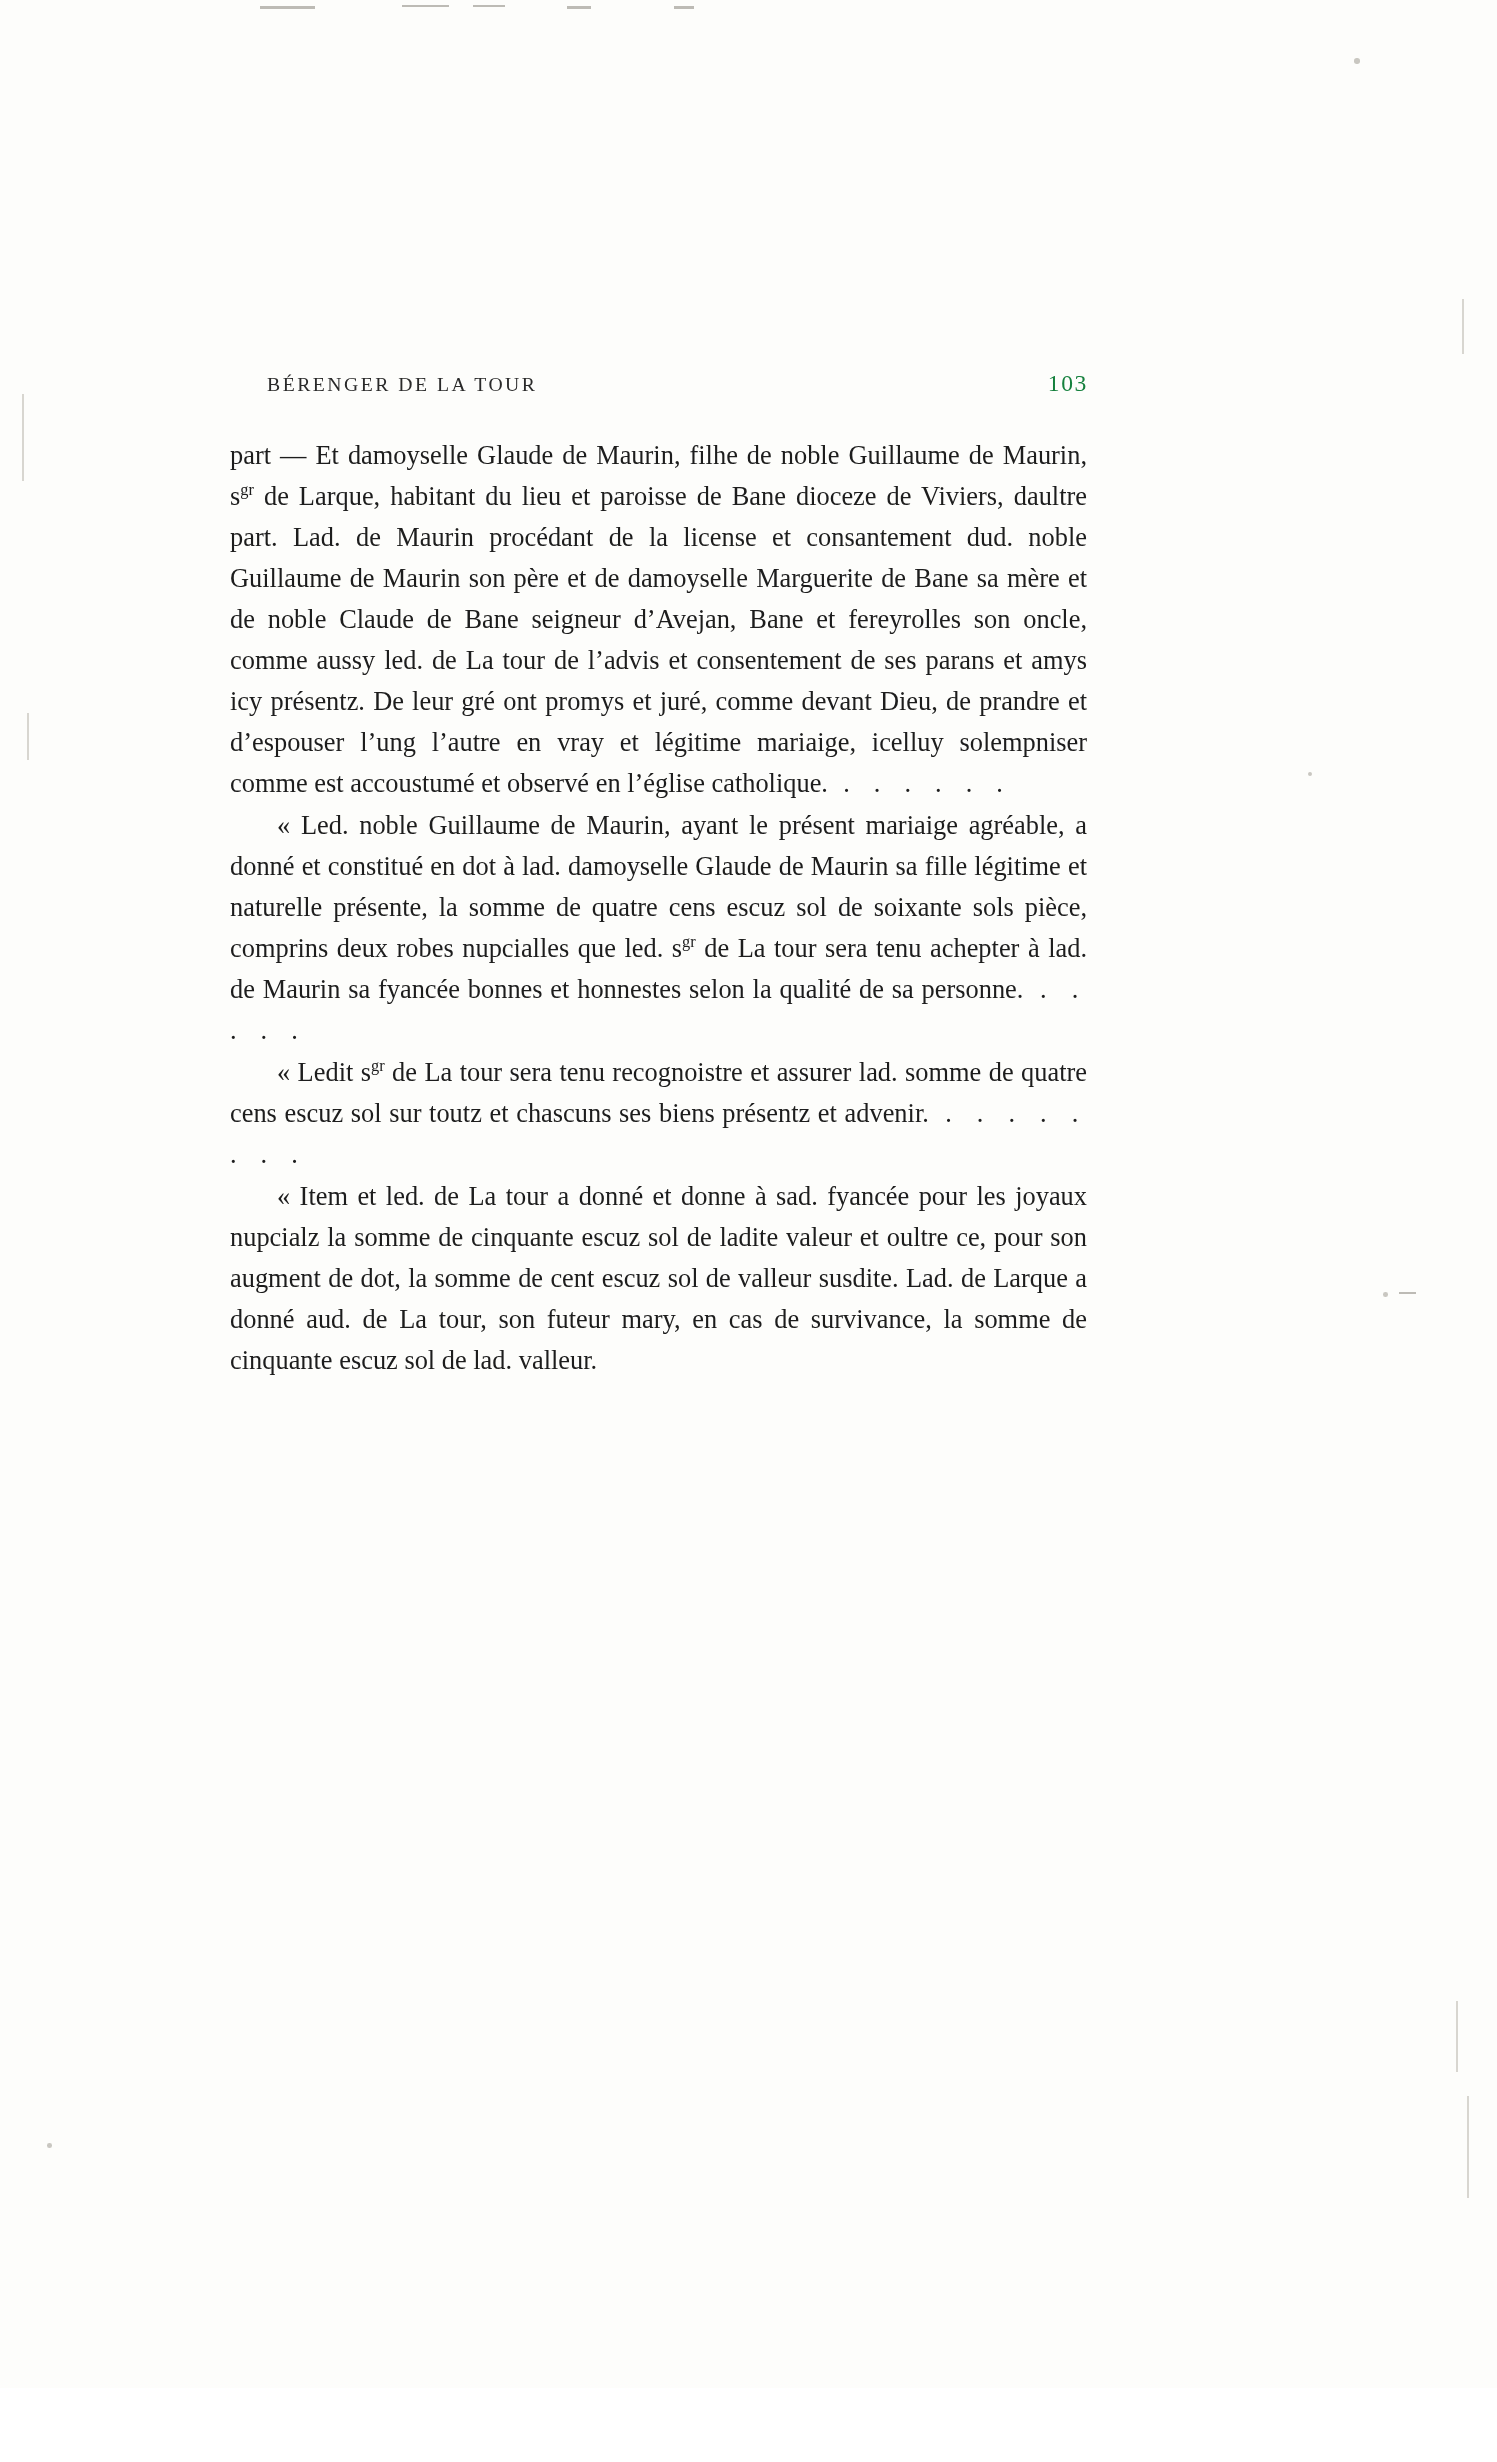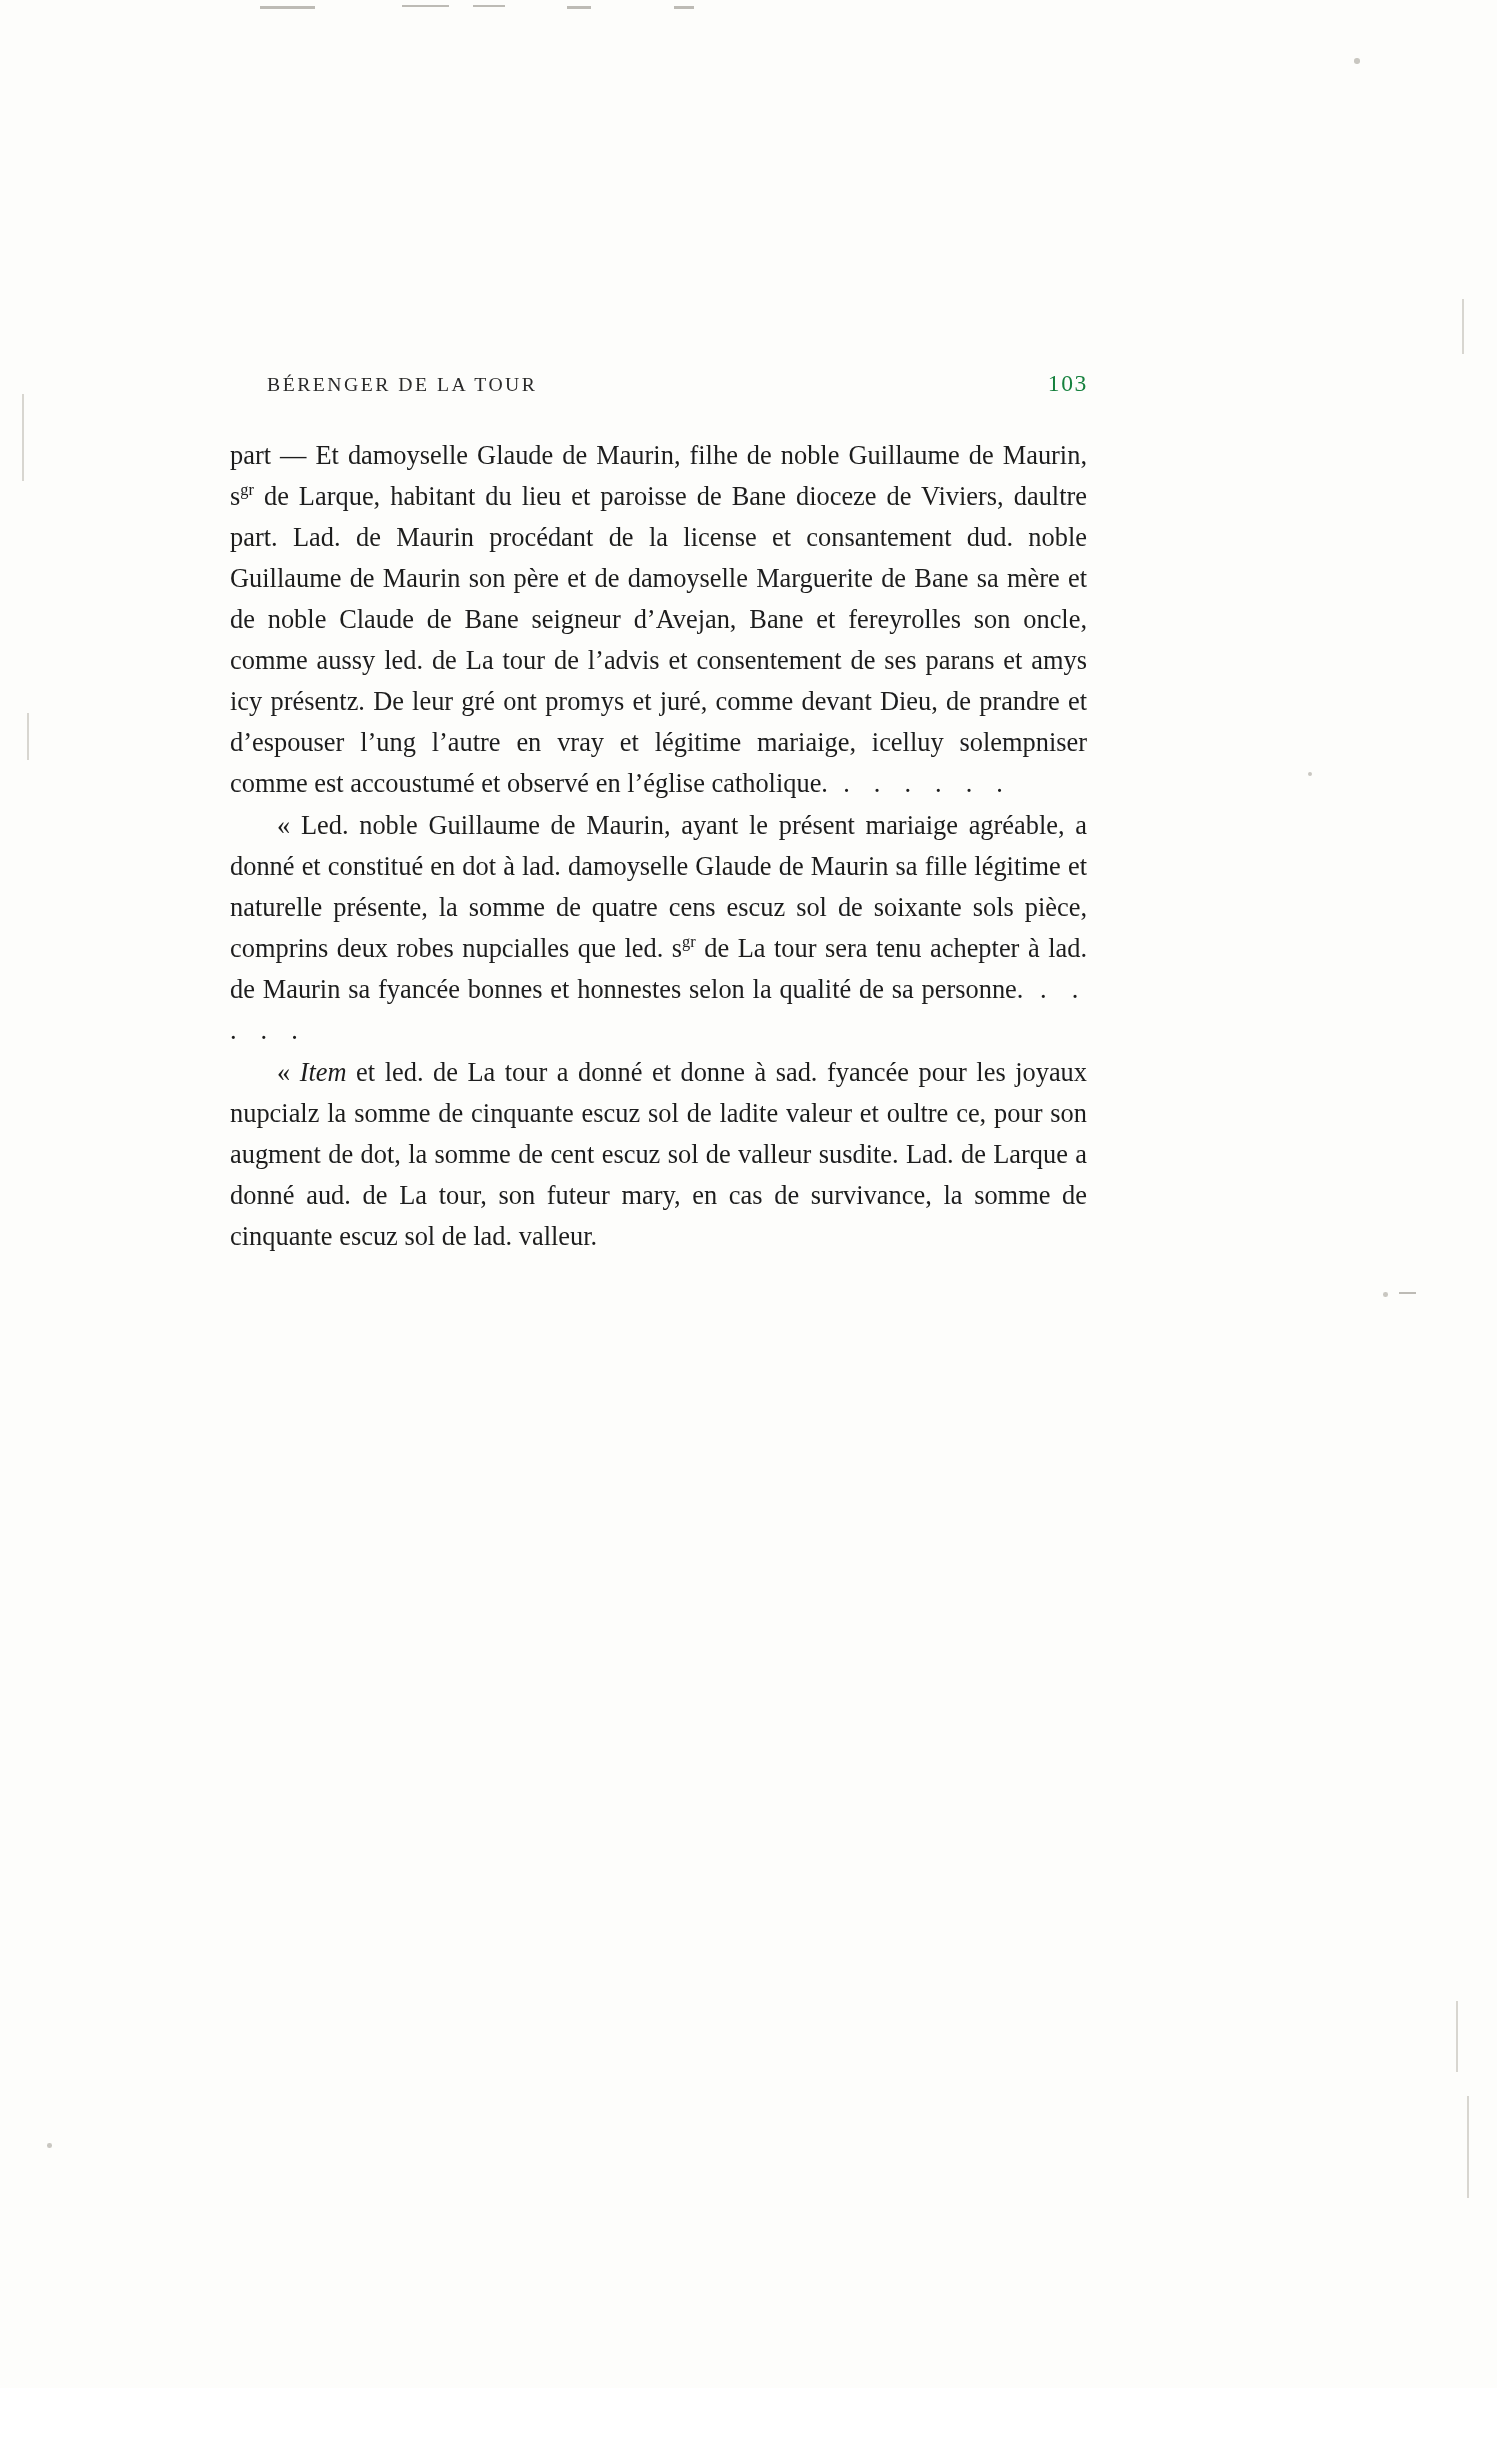"« Ledit sgr de La" p.p-indent { html: none -> <p>« Ledit s<span>gr</span> de La tour sera tenu recognoistre et assurer lad. somme de quatre cens escuz sol sur toutz et chascuns ses biens présentz et advenir.<span> . . . . . . . .</span></p> }
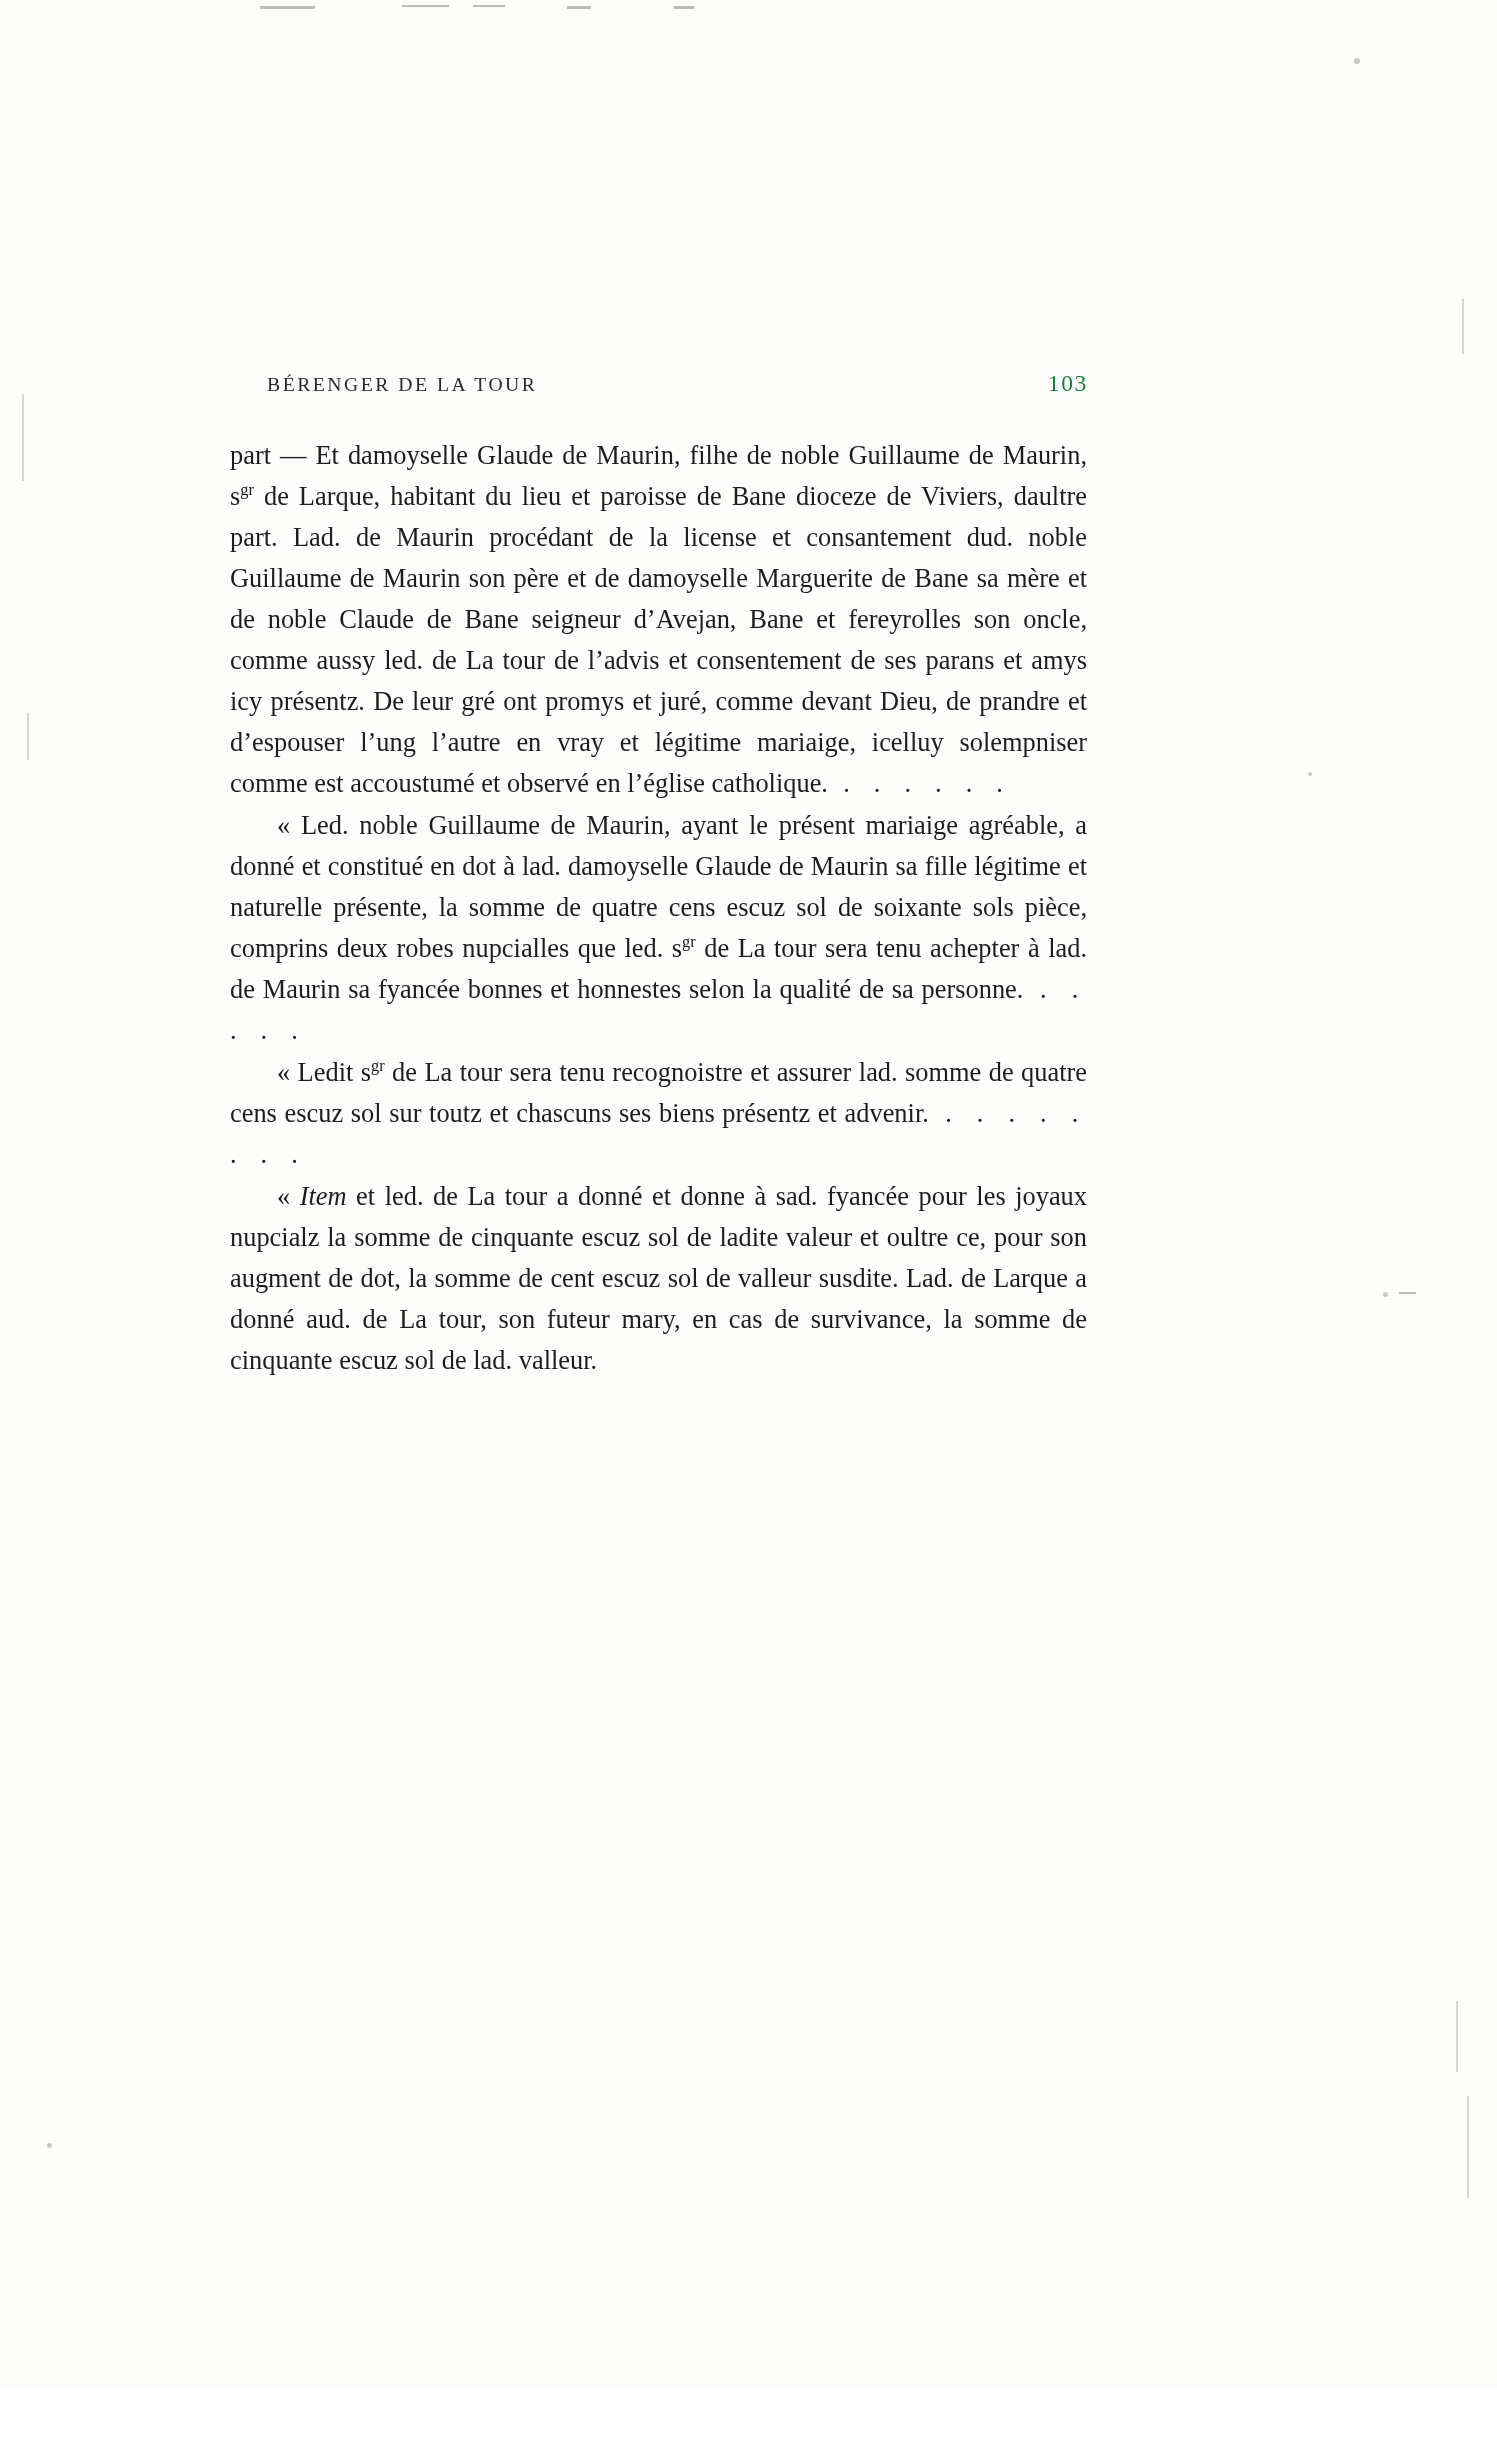"Item" .ital { font-style: italic -> none }
